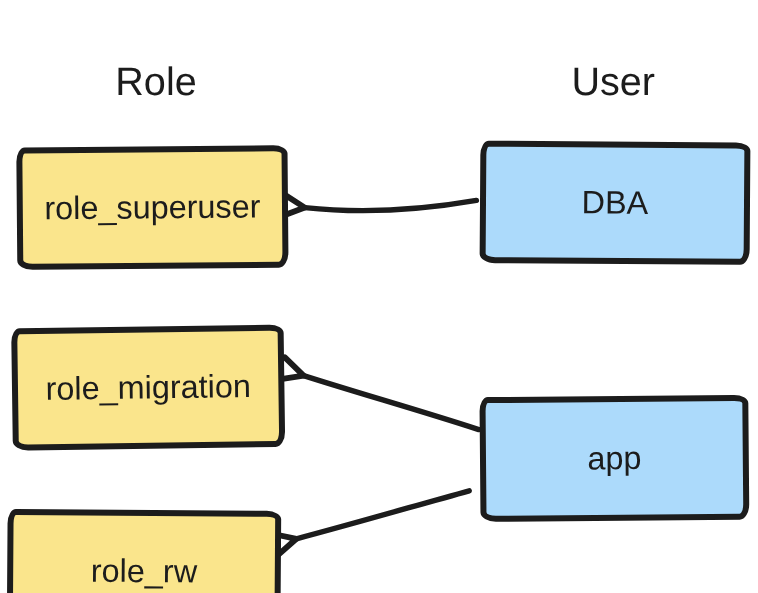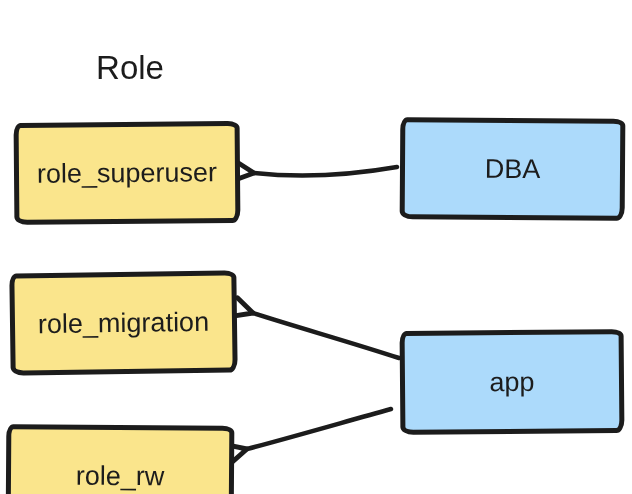"User" div.col-title { html: none -> <div>User</div> }
